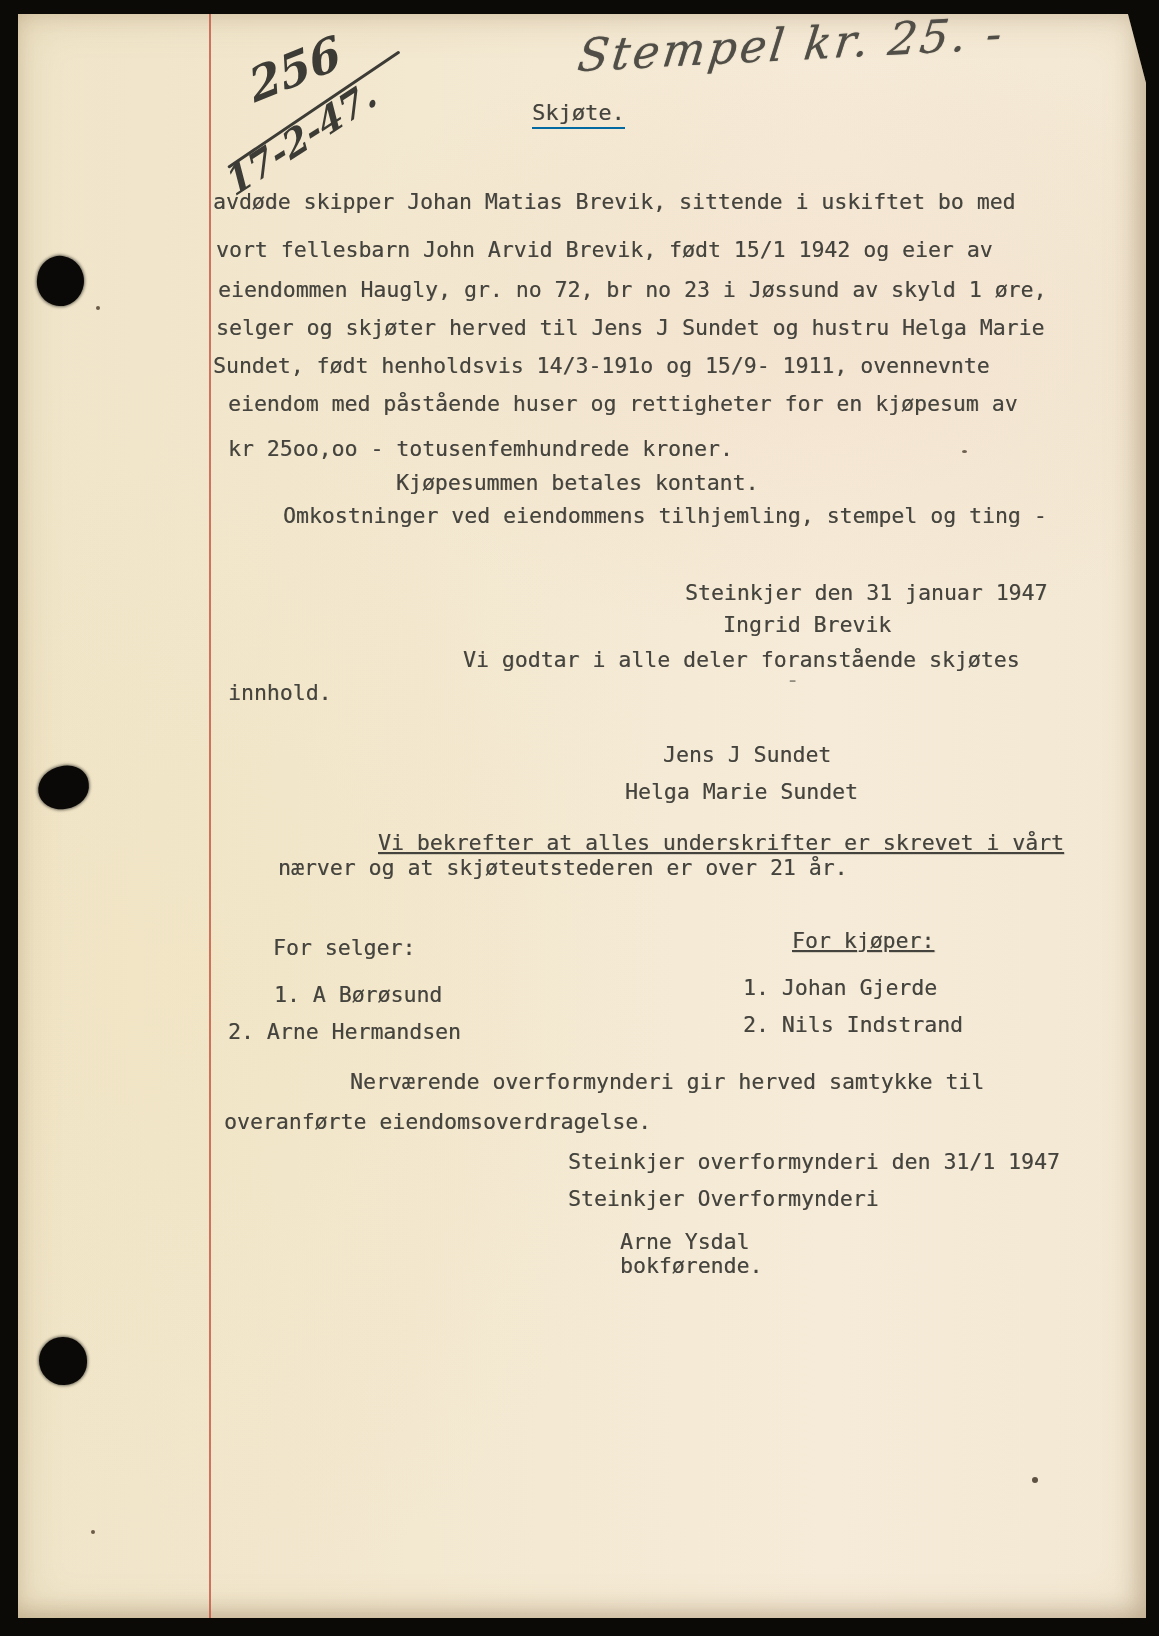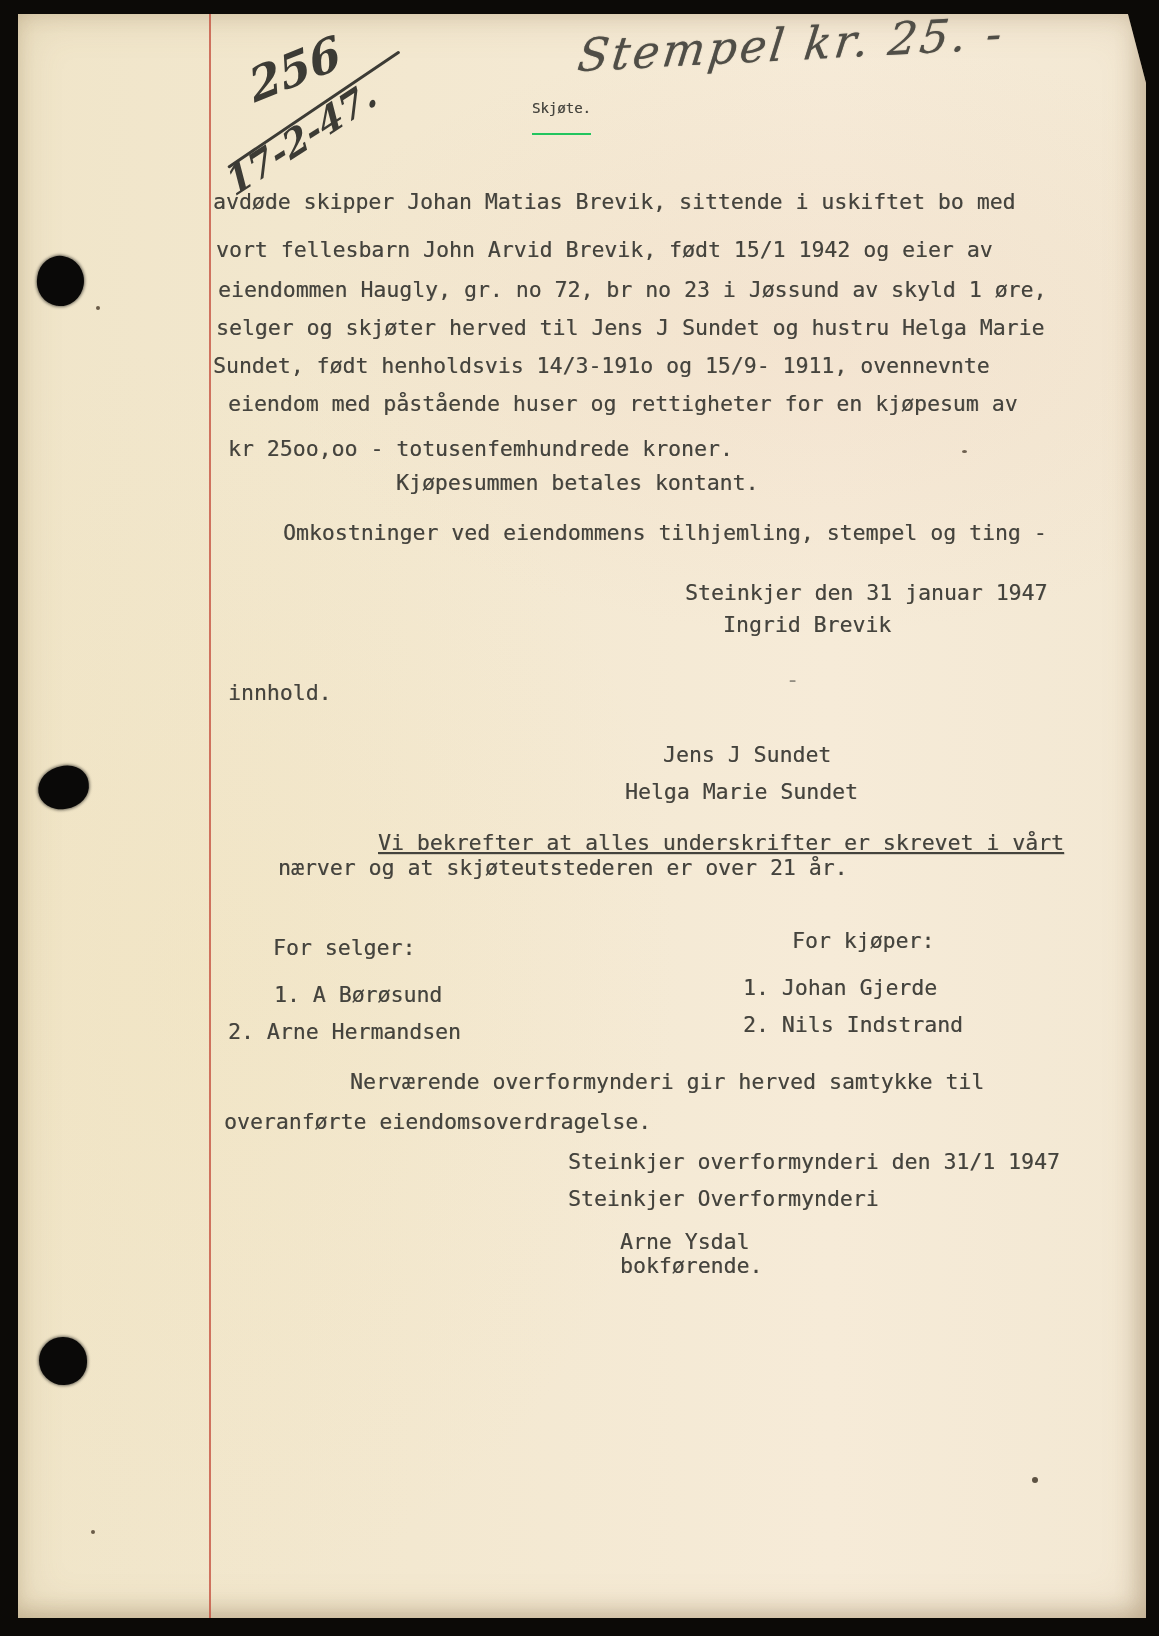"Skjøte." .title { border-bottom: 2px solid #22c55e -> 2px solid #0369a1; font-size: 14px -> 22px; padding-bottom: 17px -> 2px }
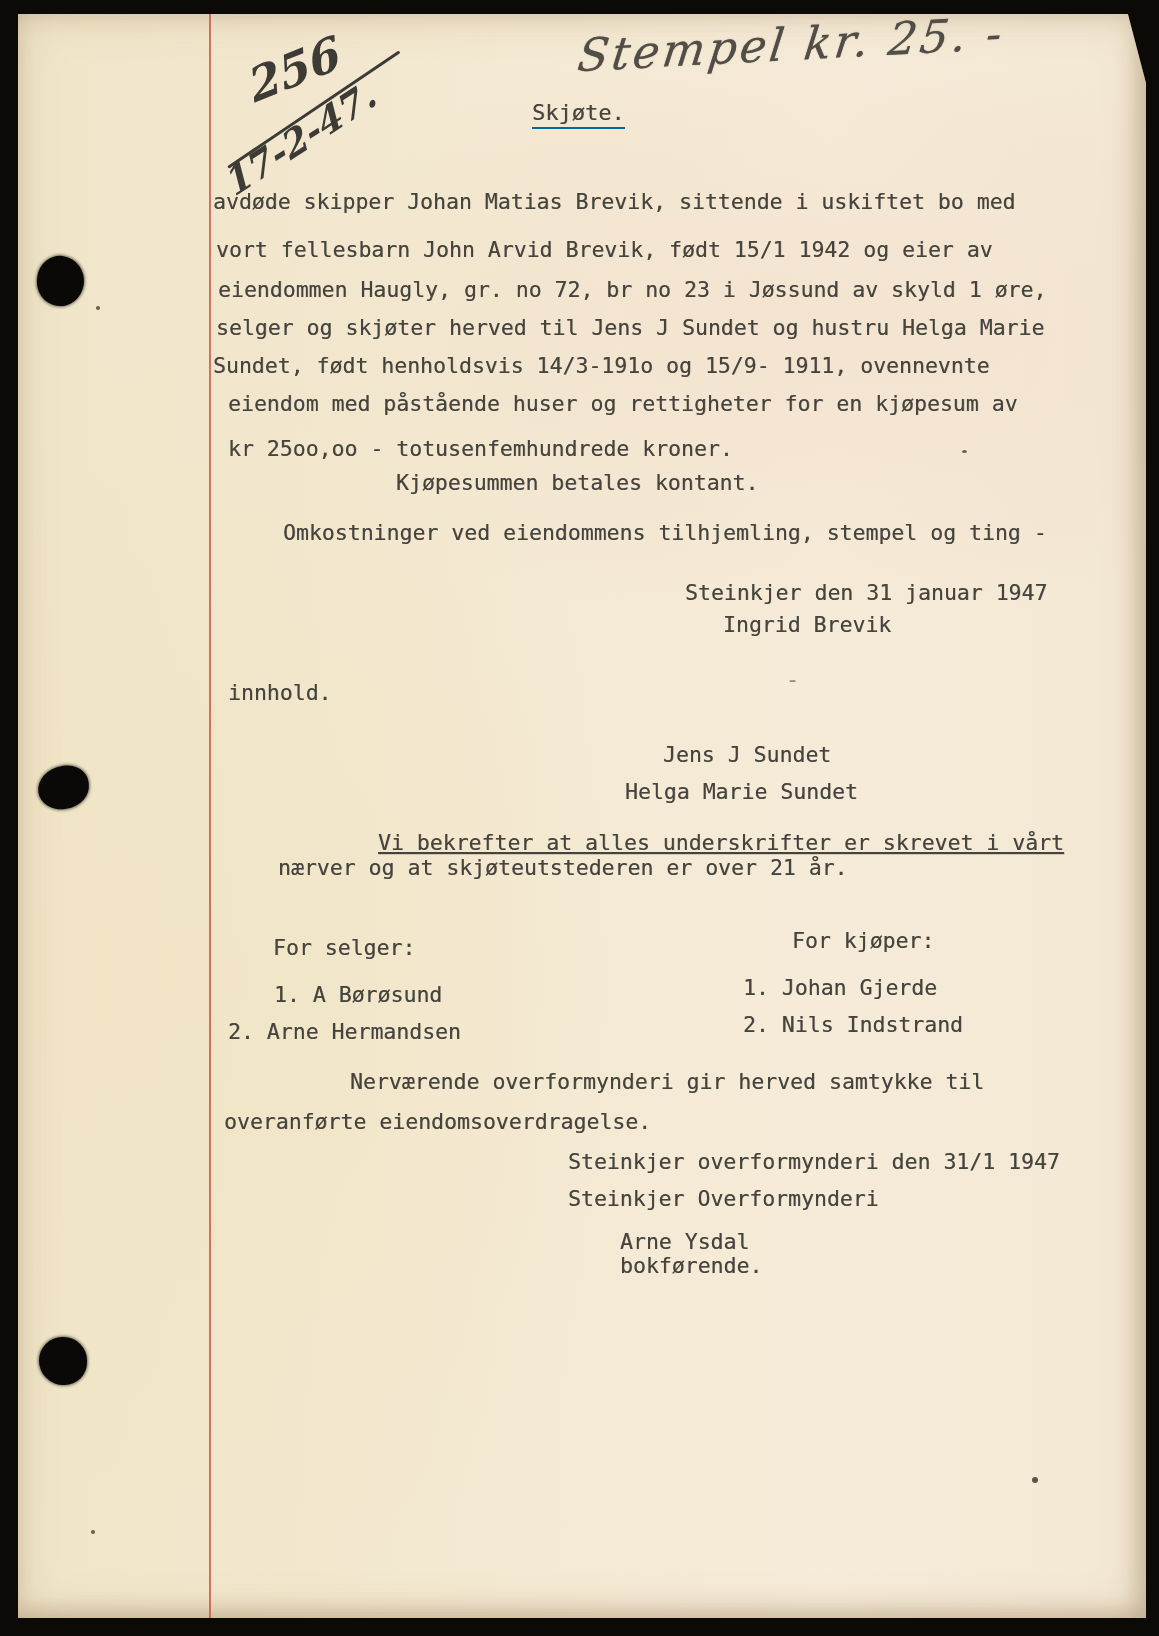"Omkostninger ved eiendommens" div.tl { margin-top: 17px -> none }
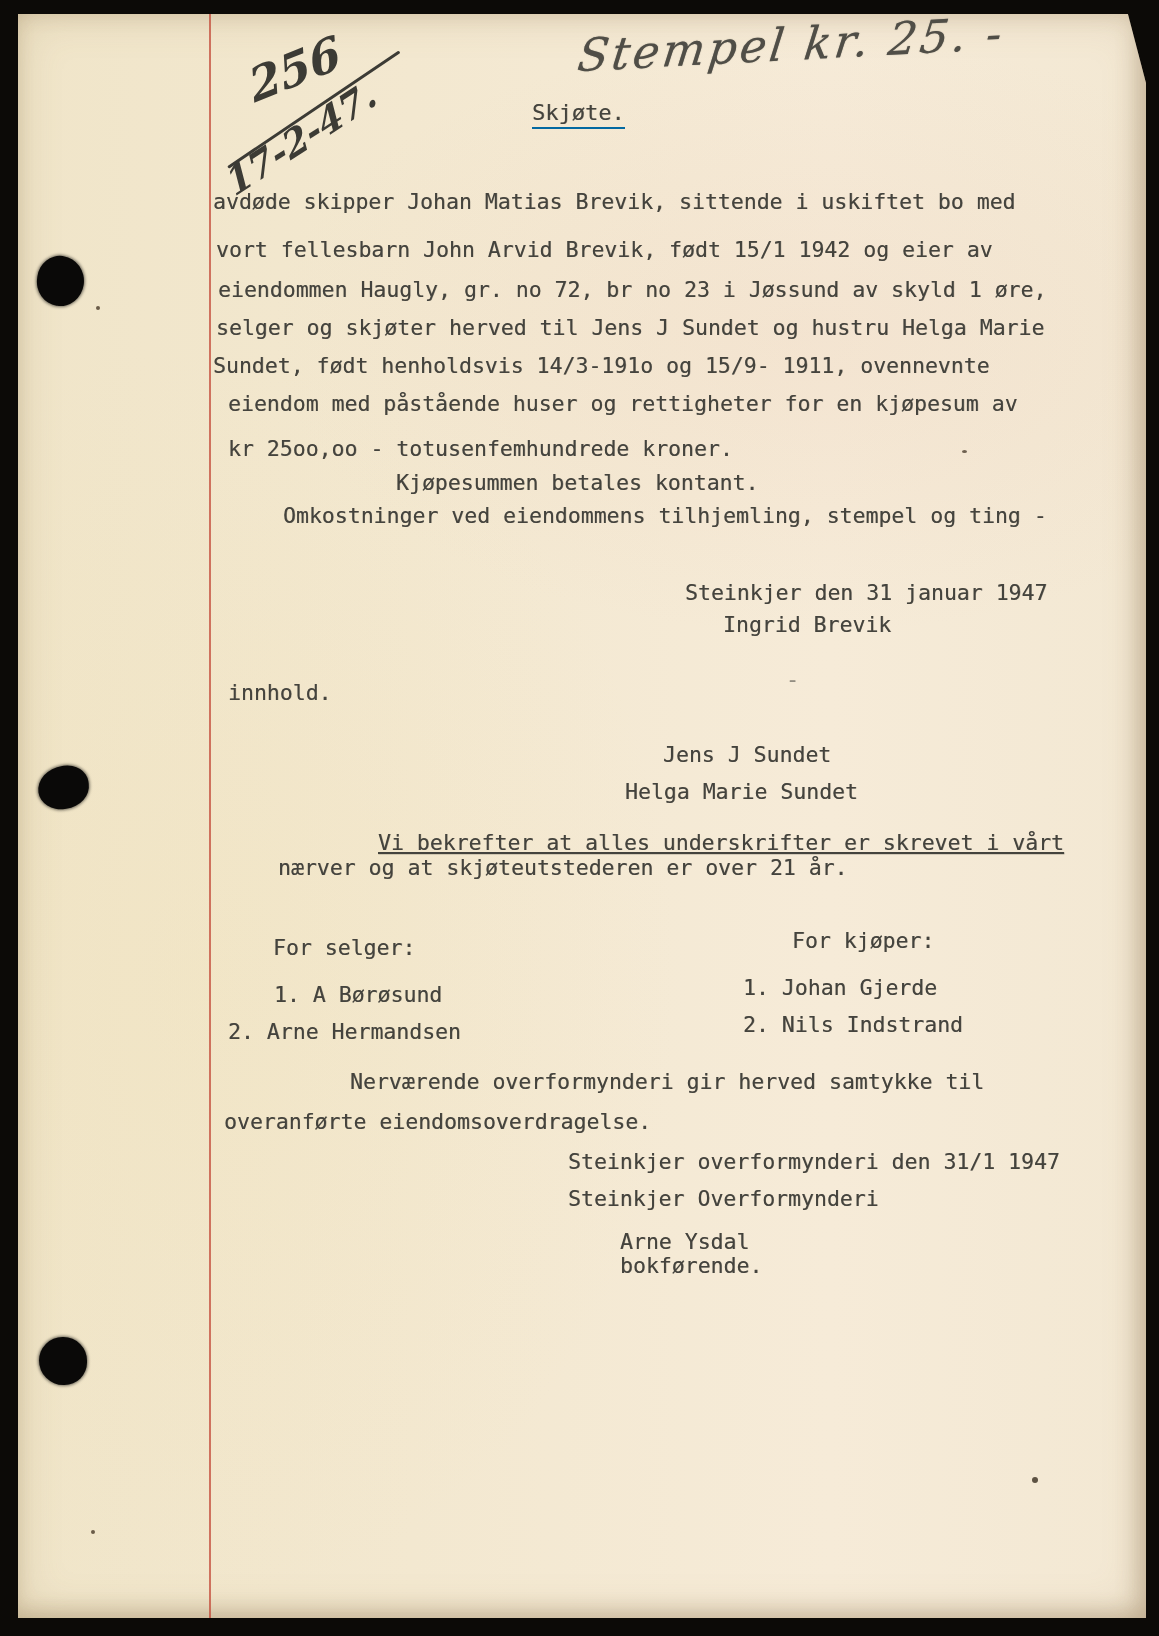"Vi godtar i alle deler" div.tl { html: none -> <div>Vi godtar i alle deler foranstående skjøtes</div> }
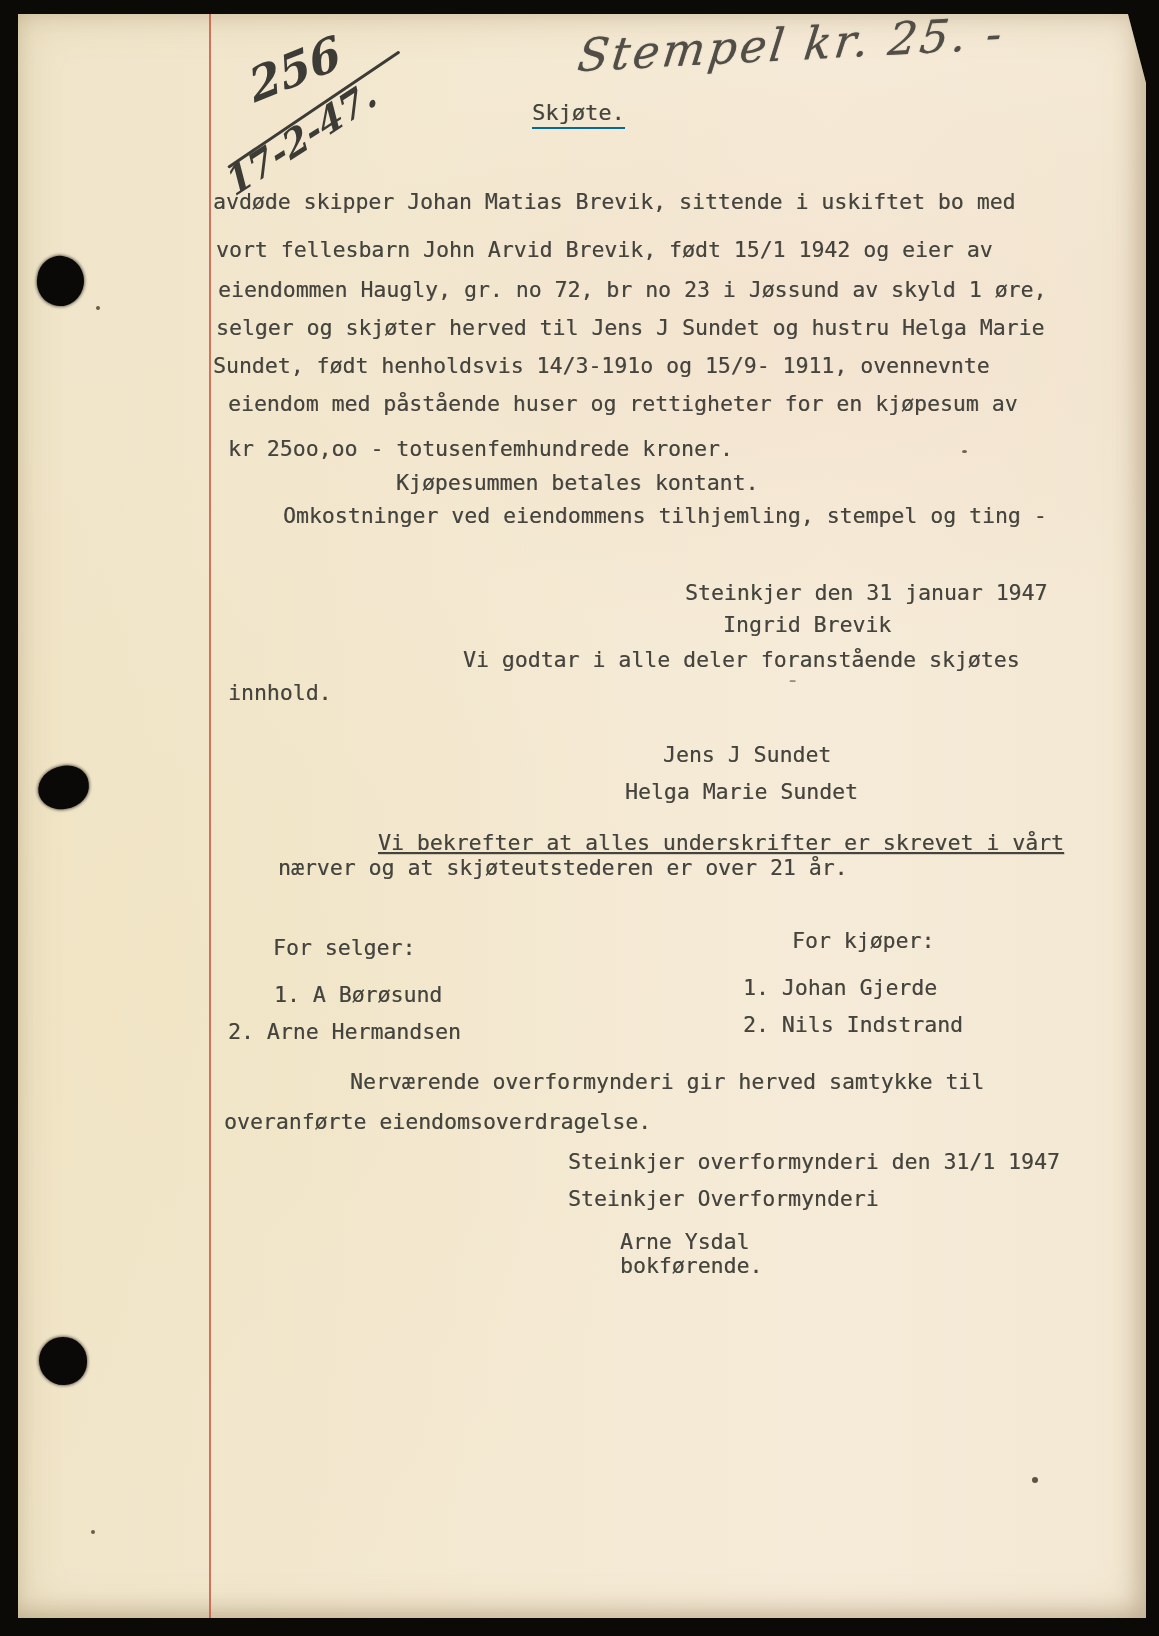"For kjøper:" div.tl { text-decoration: none -> underline }
